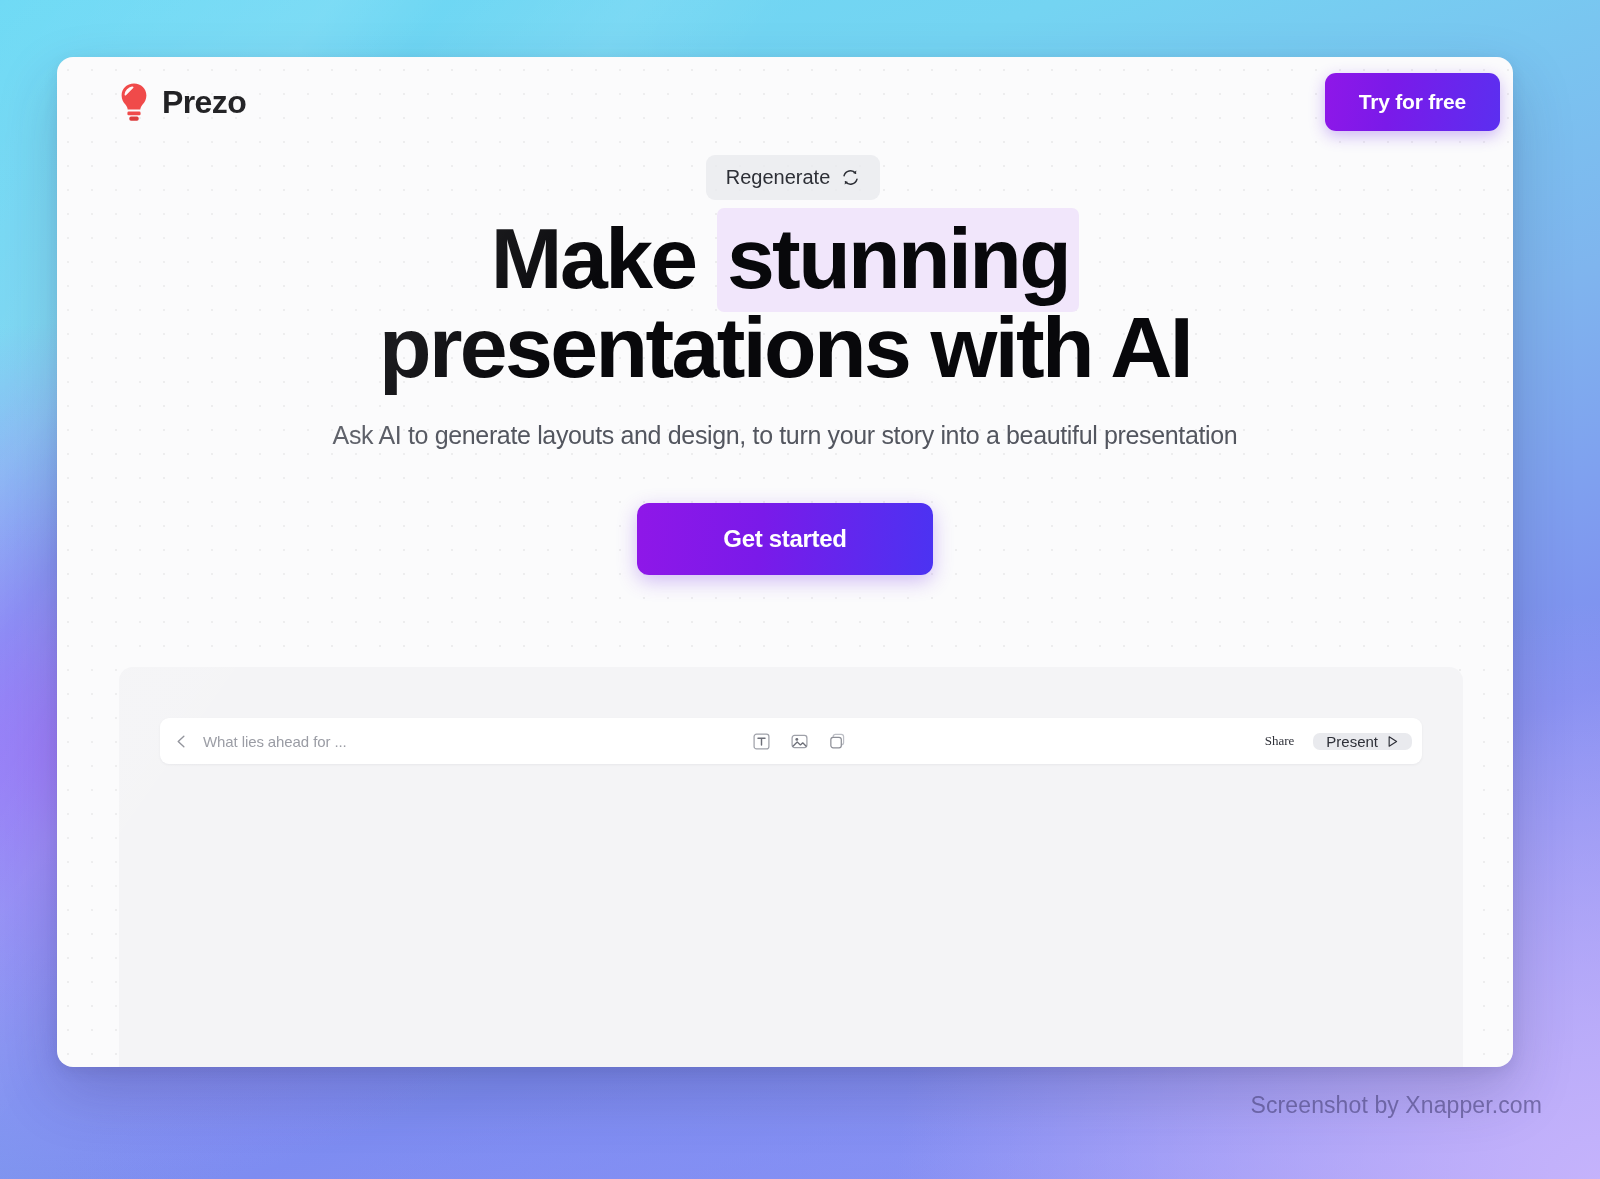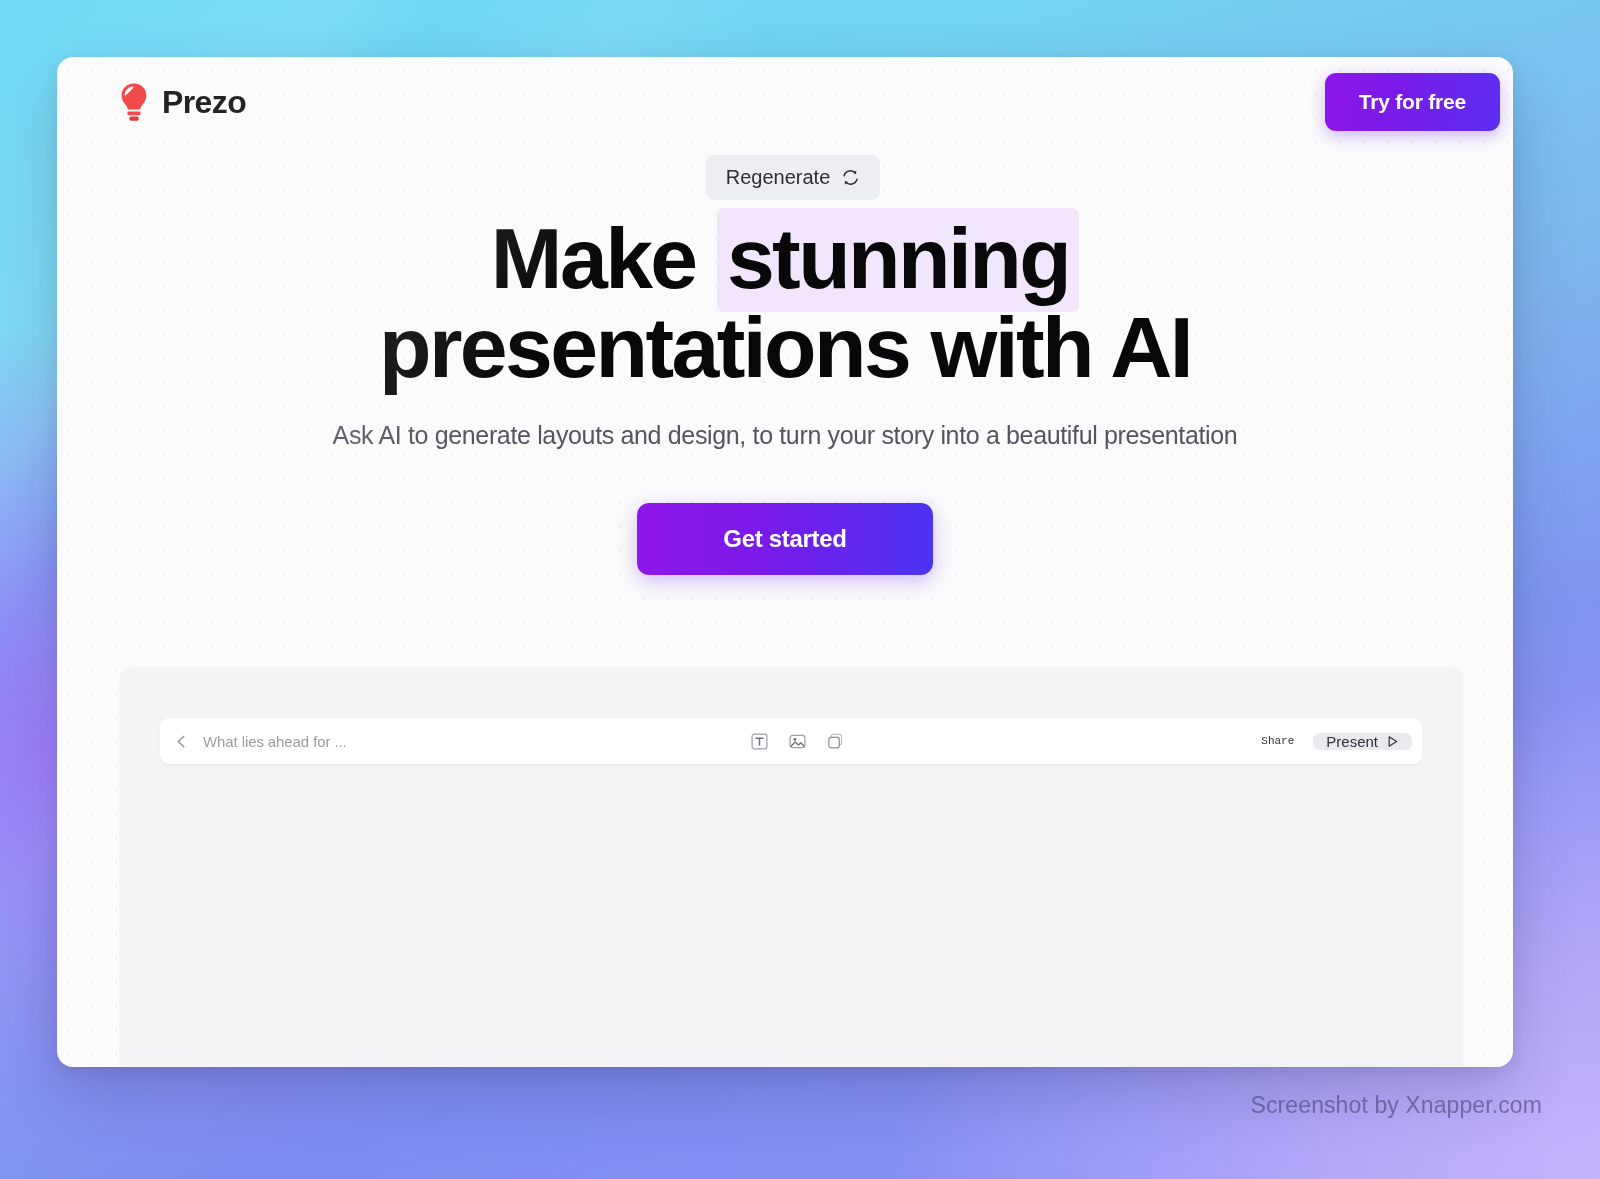"Share" #share-button { font-family: Liberation Mono, monospace -> Liberation Serif, serif; font-size: 11px -> 13px }
